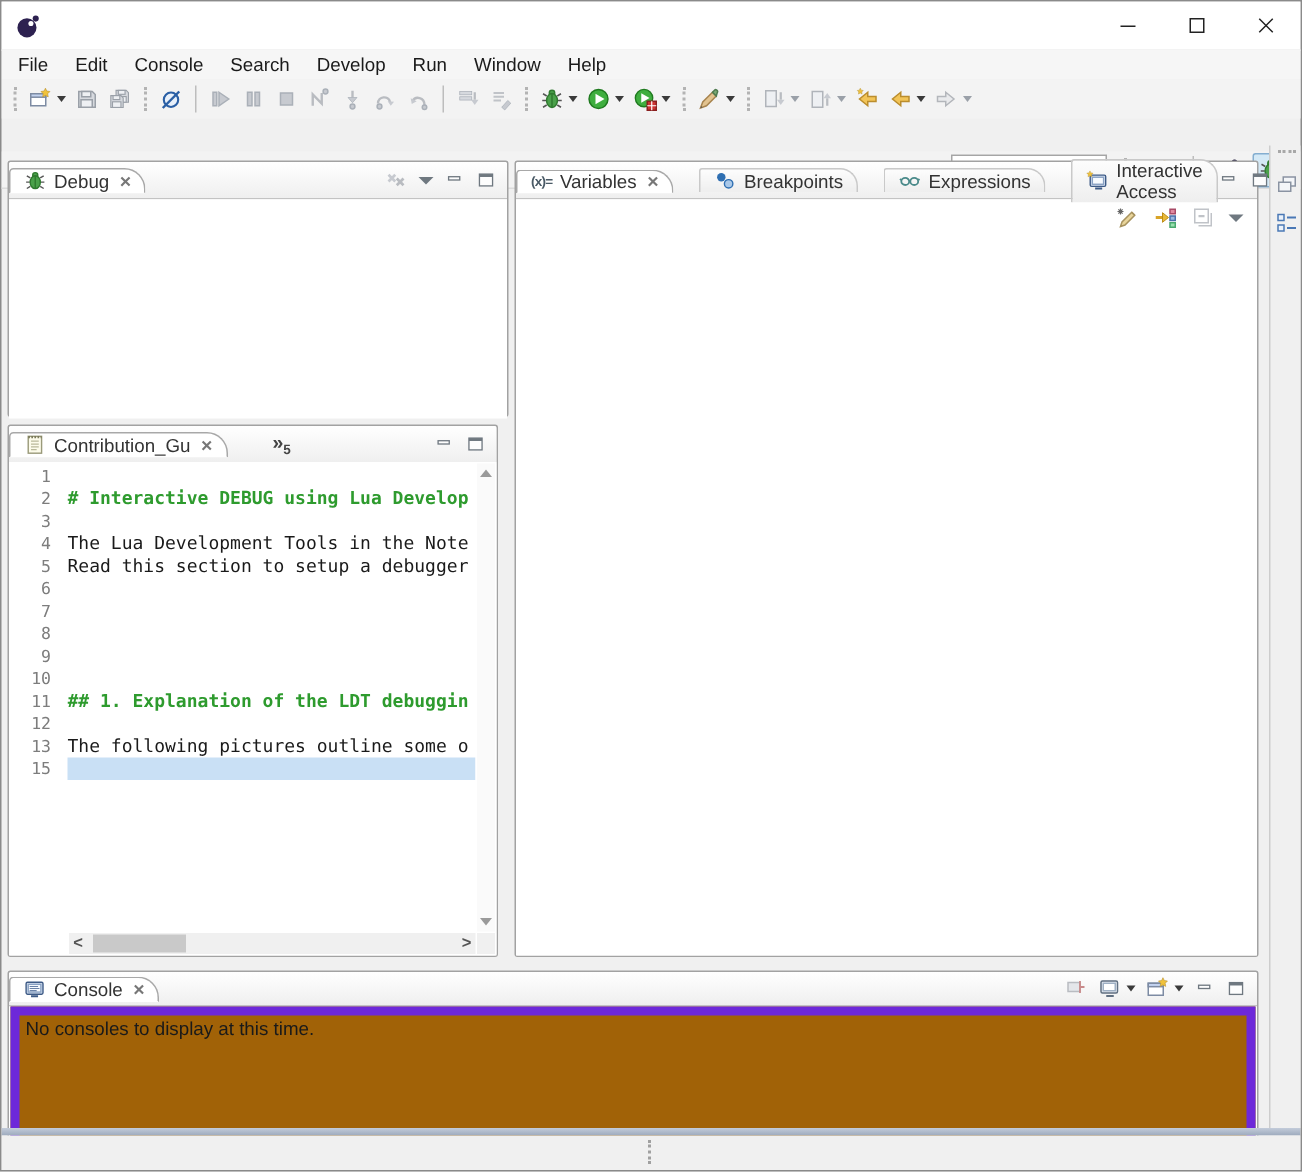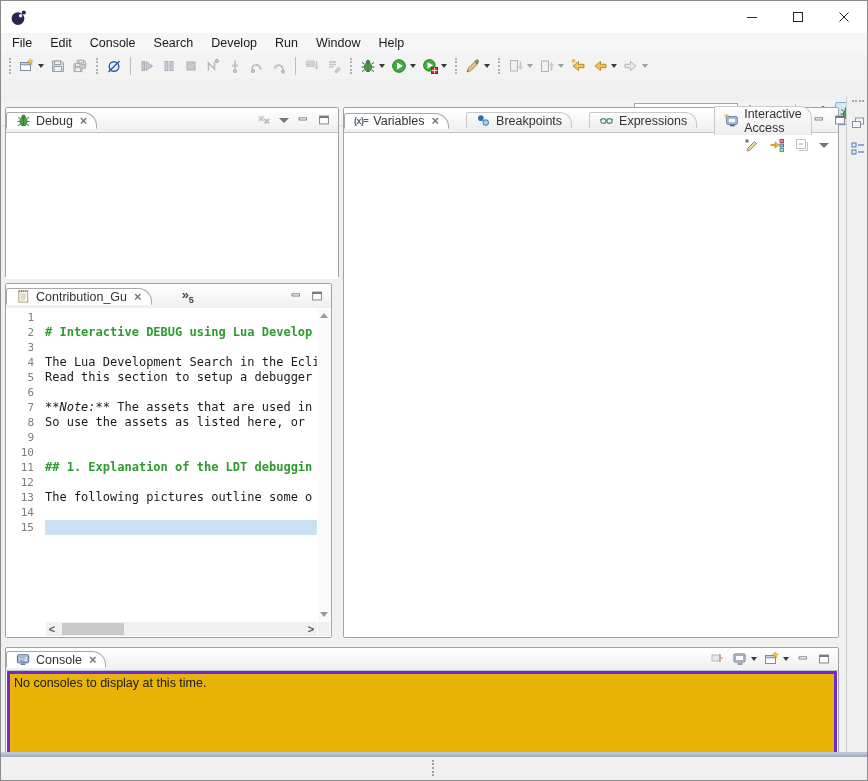"The Lua Development Search in" span.seg-p { text: Search in the Ecli -> Tools in the Note }
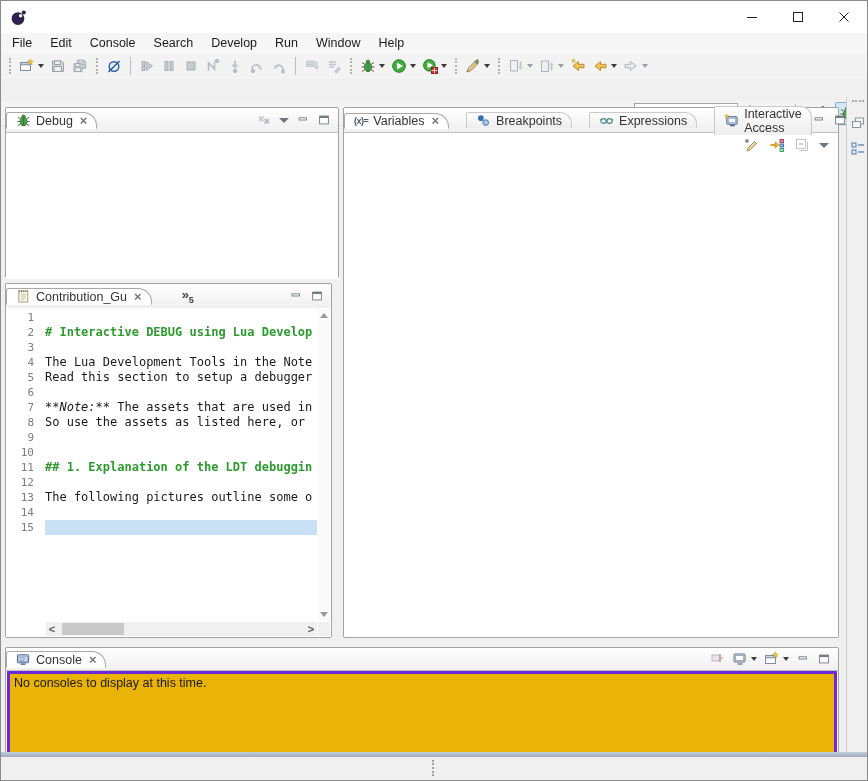"**Note:** The assets that are" span.code { html: <span><span>**Note:**</span><span> The assets that are used in</span></span> -> none }
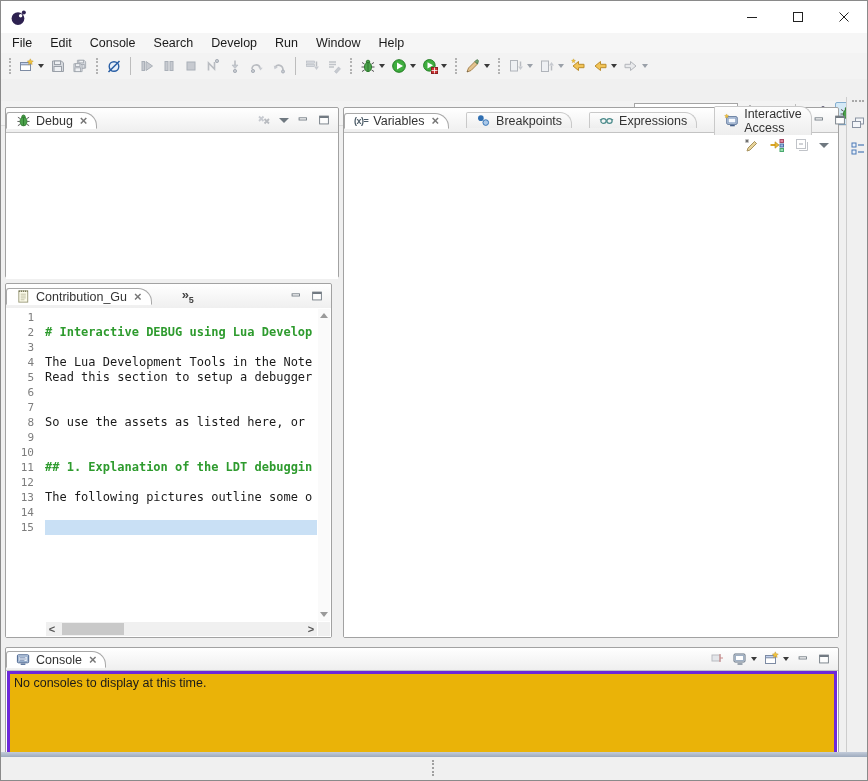"So use the assets as" span.code { html: <span><span>So use the assets as listed here, or </span></span> -> none }
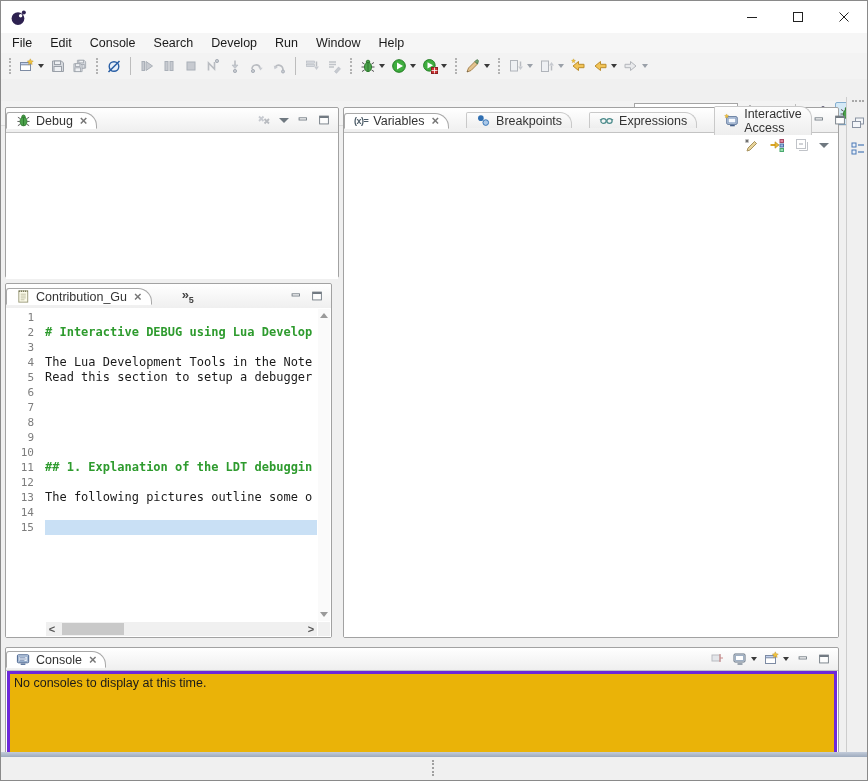"14" div.ed-line { html: <div> <span>14</span> <span></span> </div> -> none }
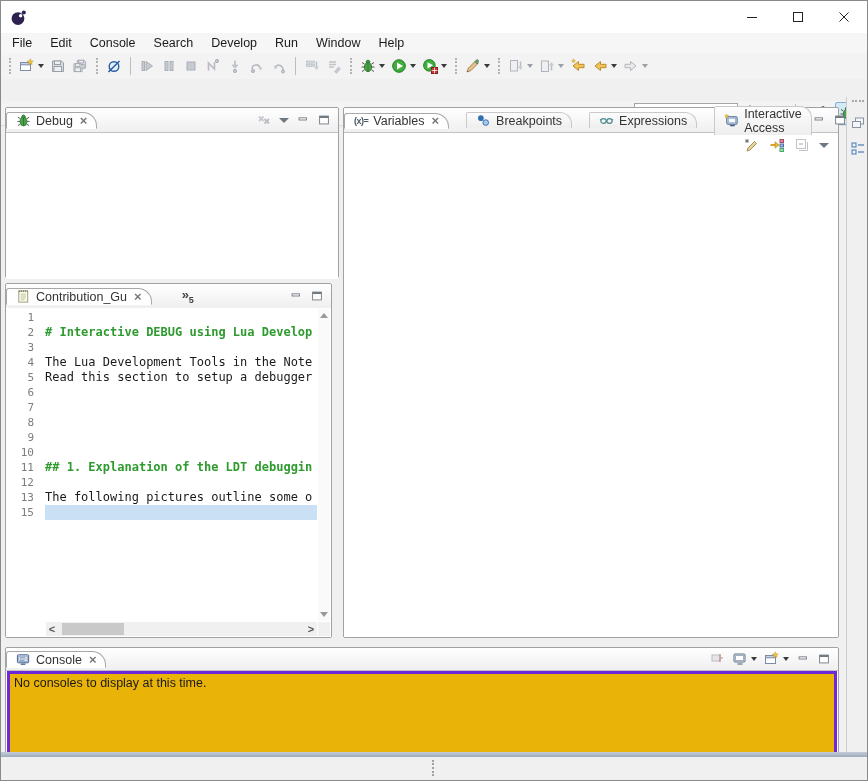"No consoles to display at" .console-body { background: #eab308 -> #a16207; border: 3px solid #6d28d9 -> 6px solid #6d28d9 }
